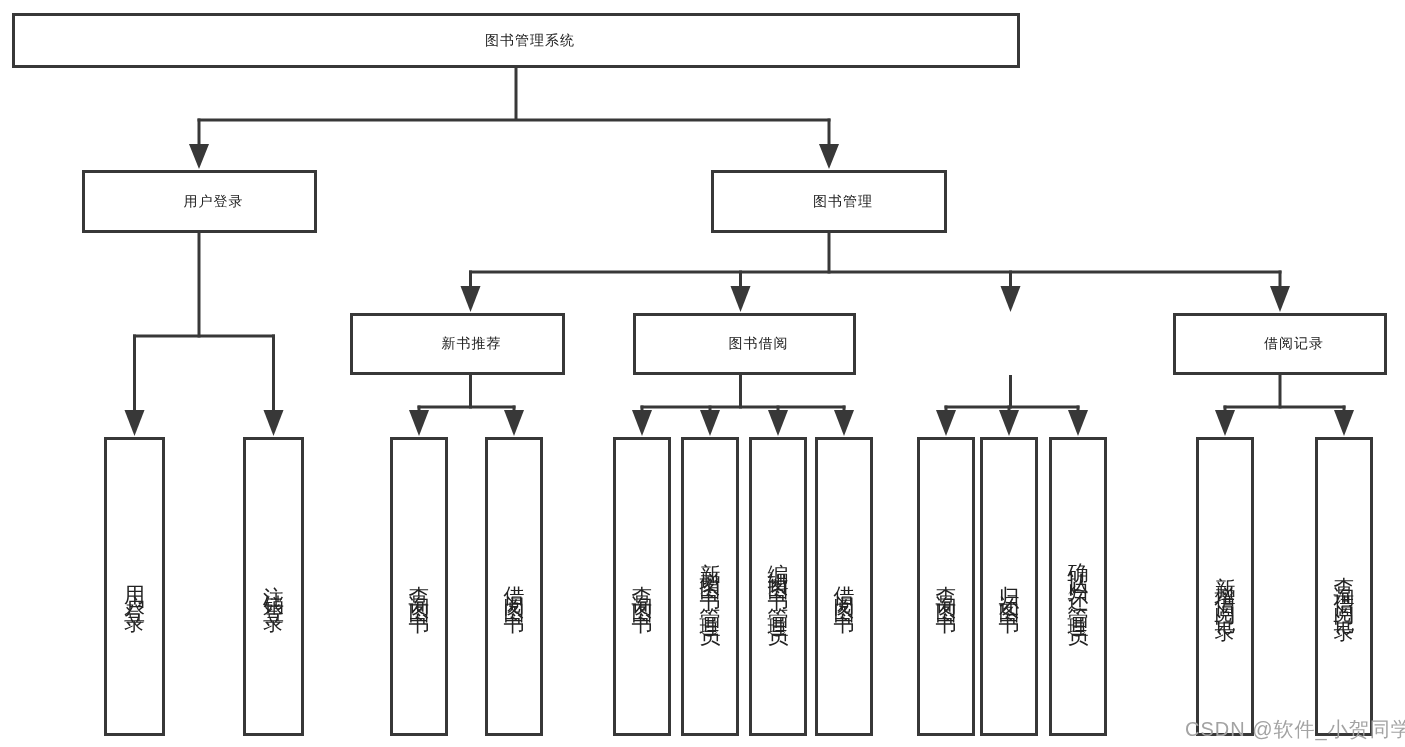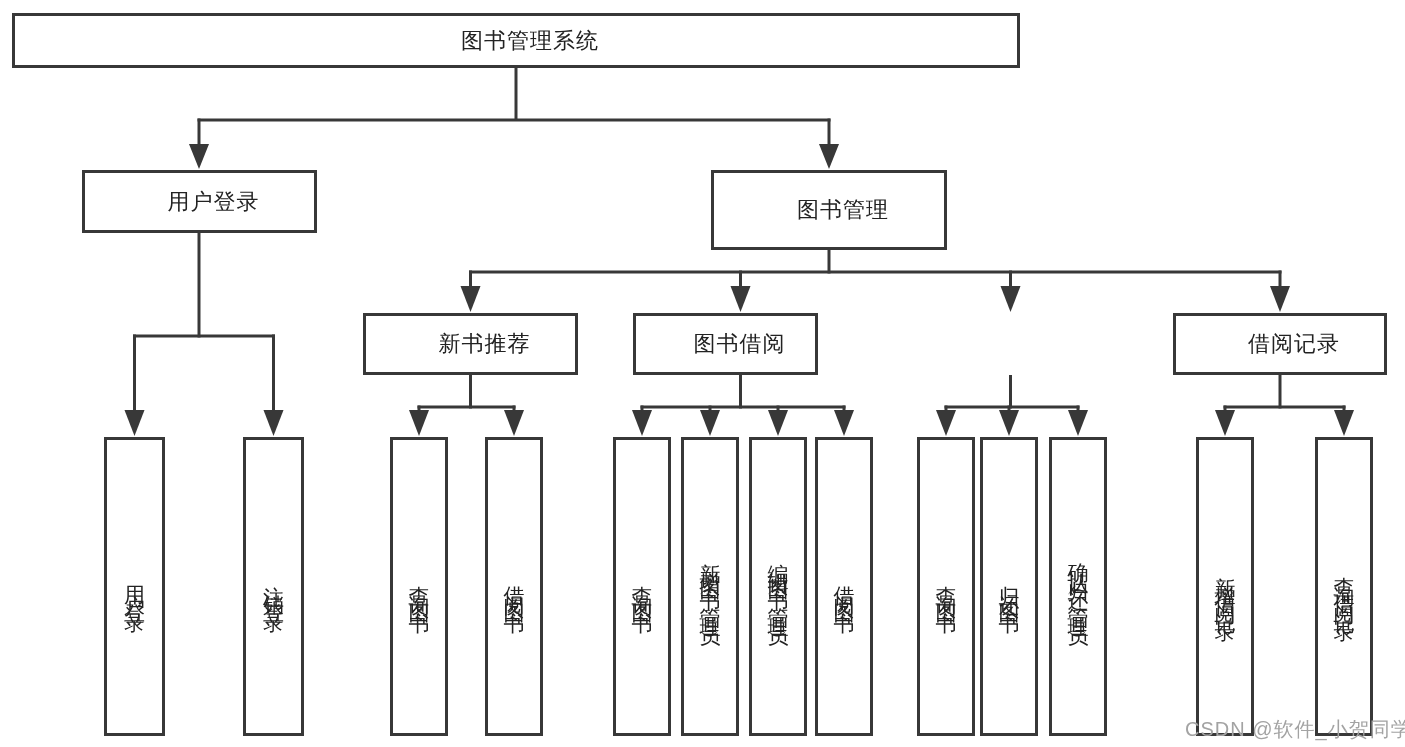"图书管理系统" .hbox { font-size: 22px -> 14px }
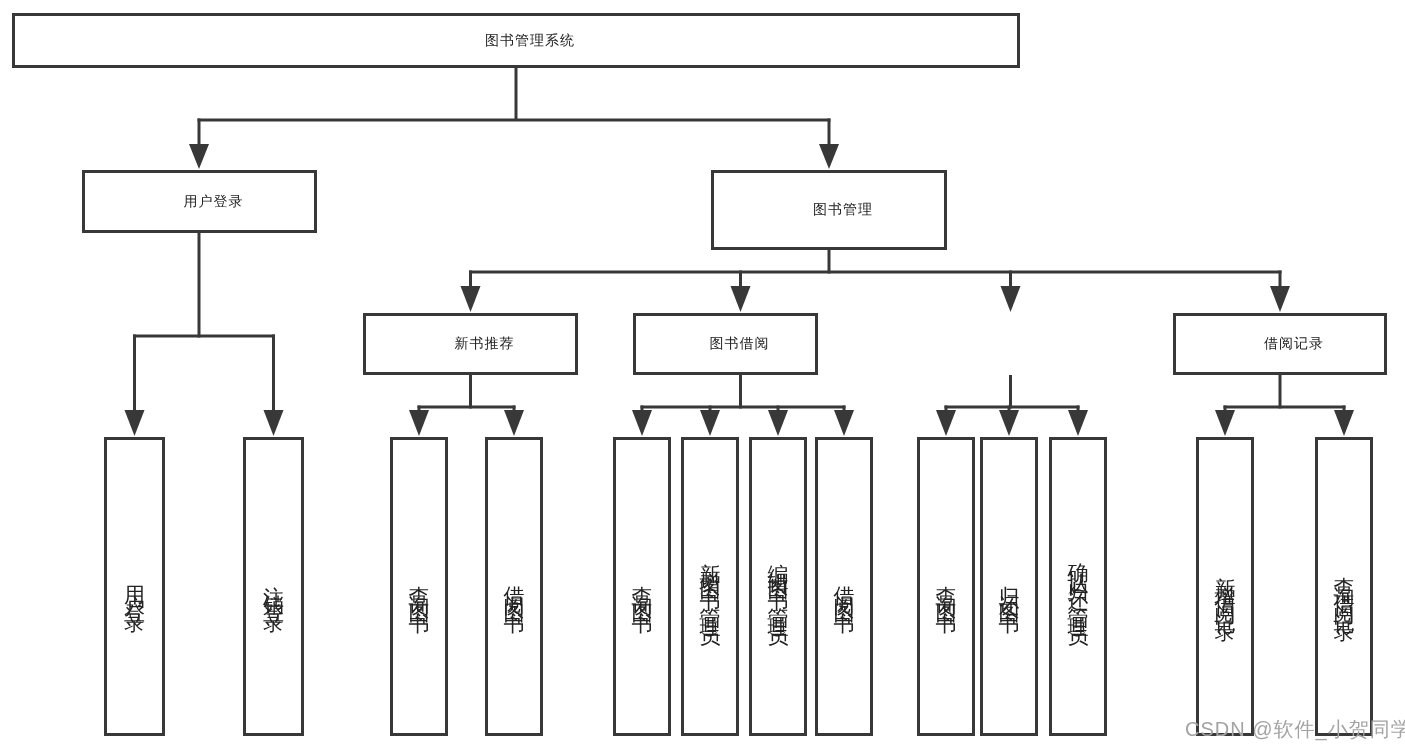"图书管理" .n-book-mgmt { height: 80px -> 63px }
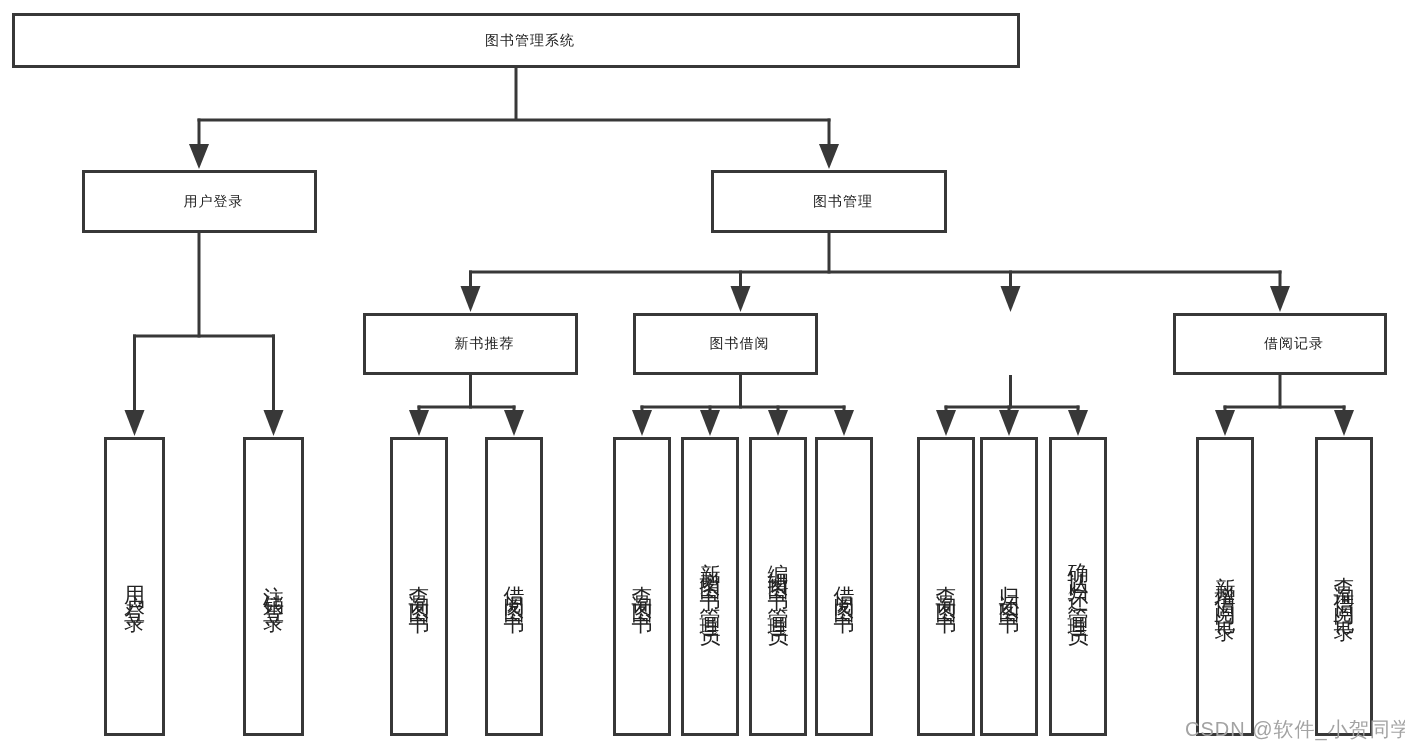"新书推荐" .n-new-book { left: 363px -> 350px }
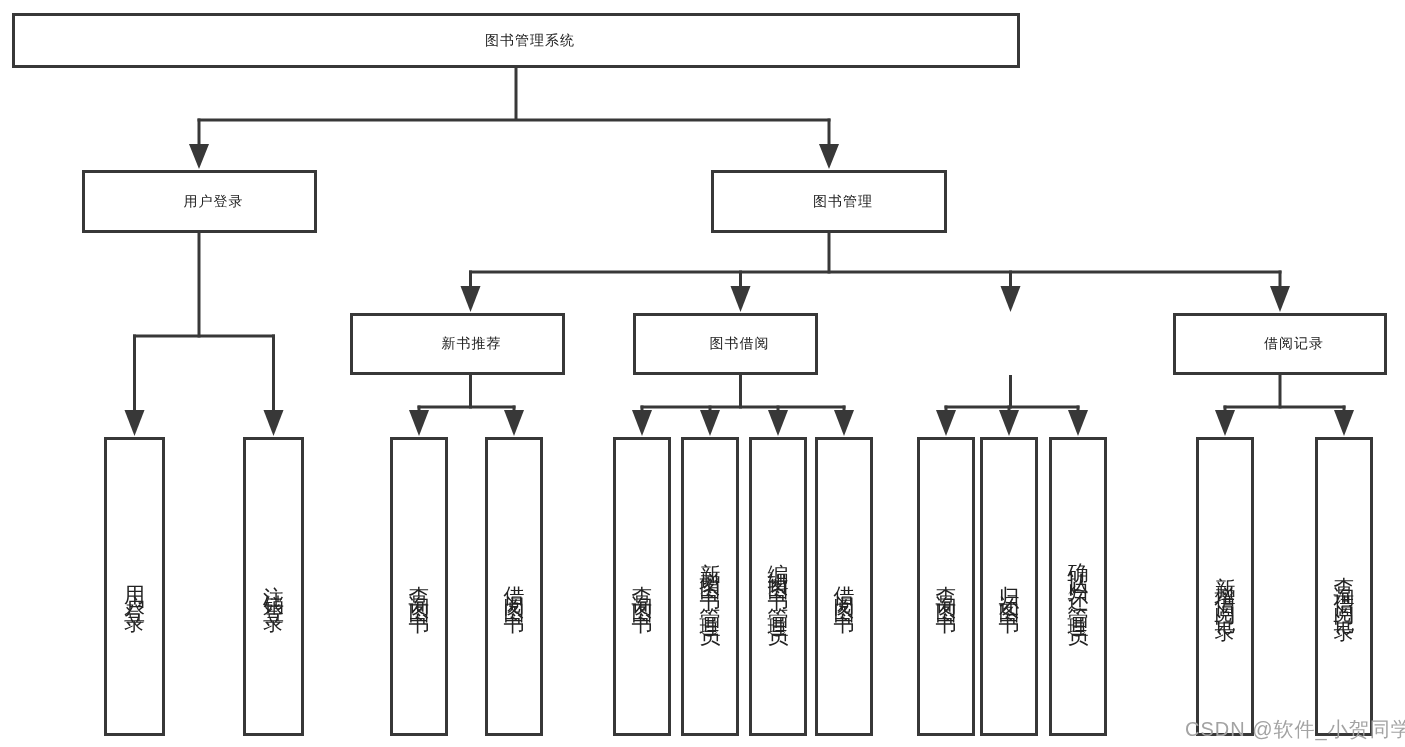"图书借阅" .n-book-borrow { width: 185px -> 223px }
